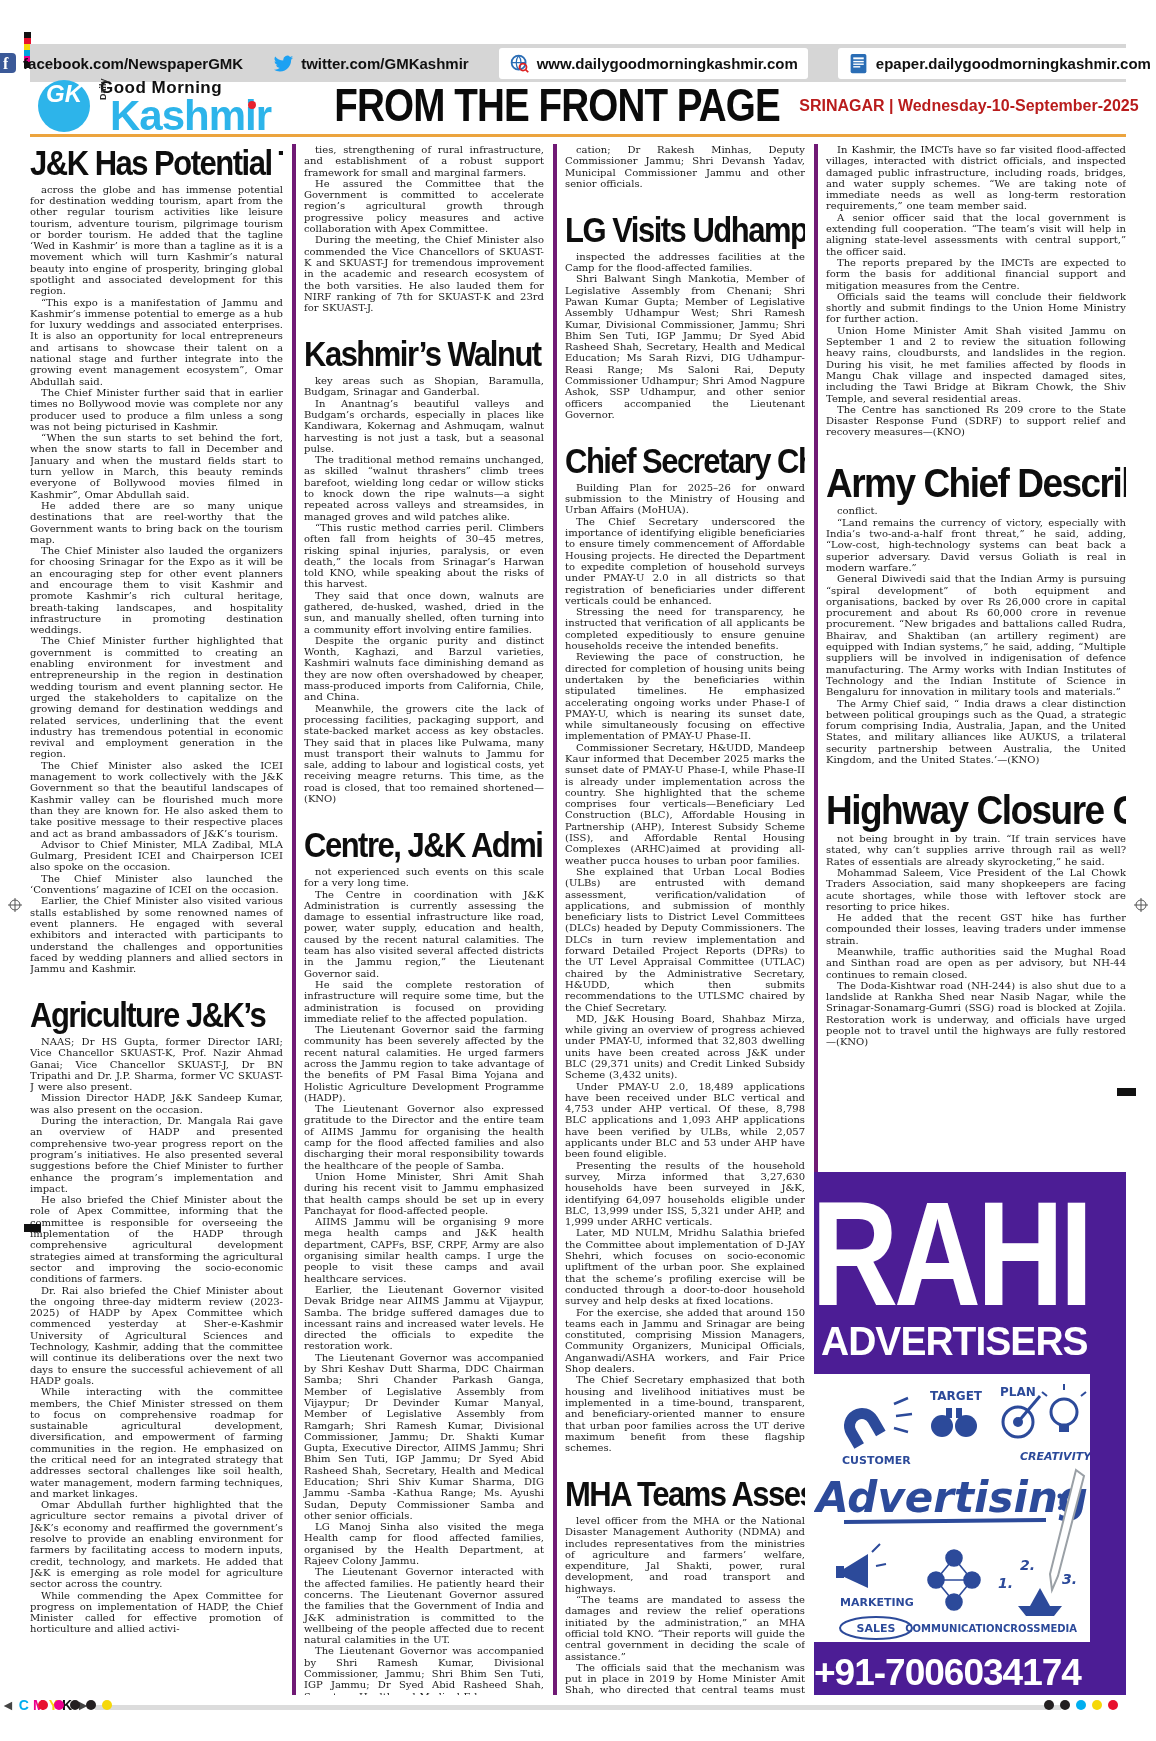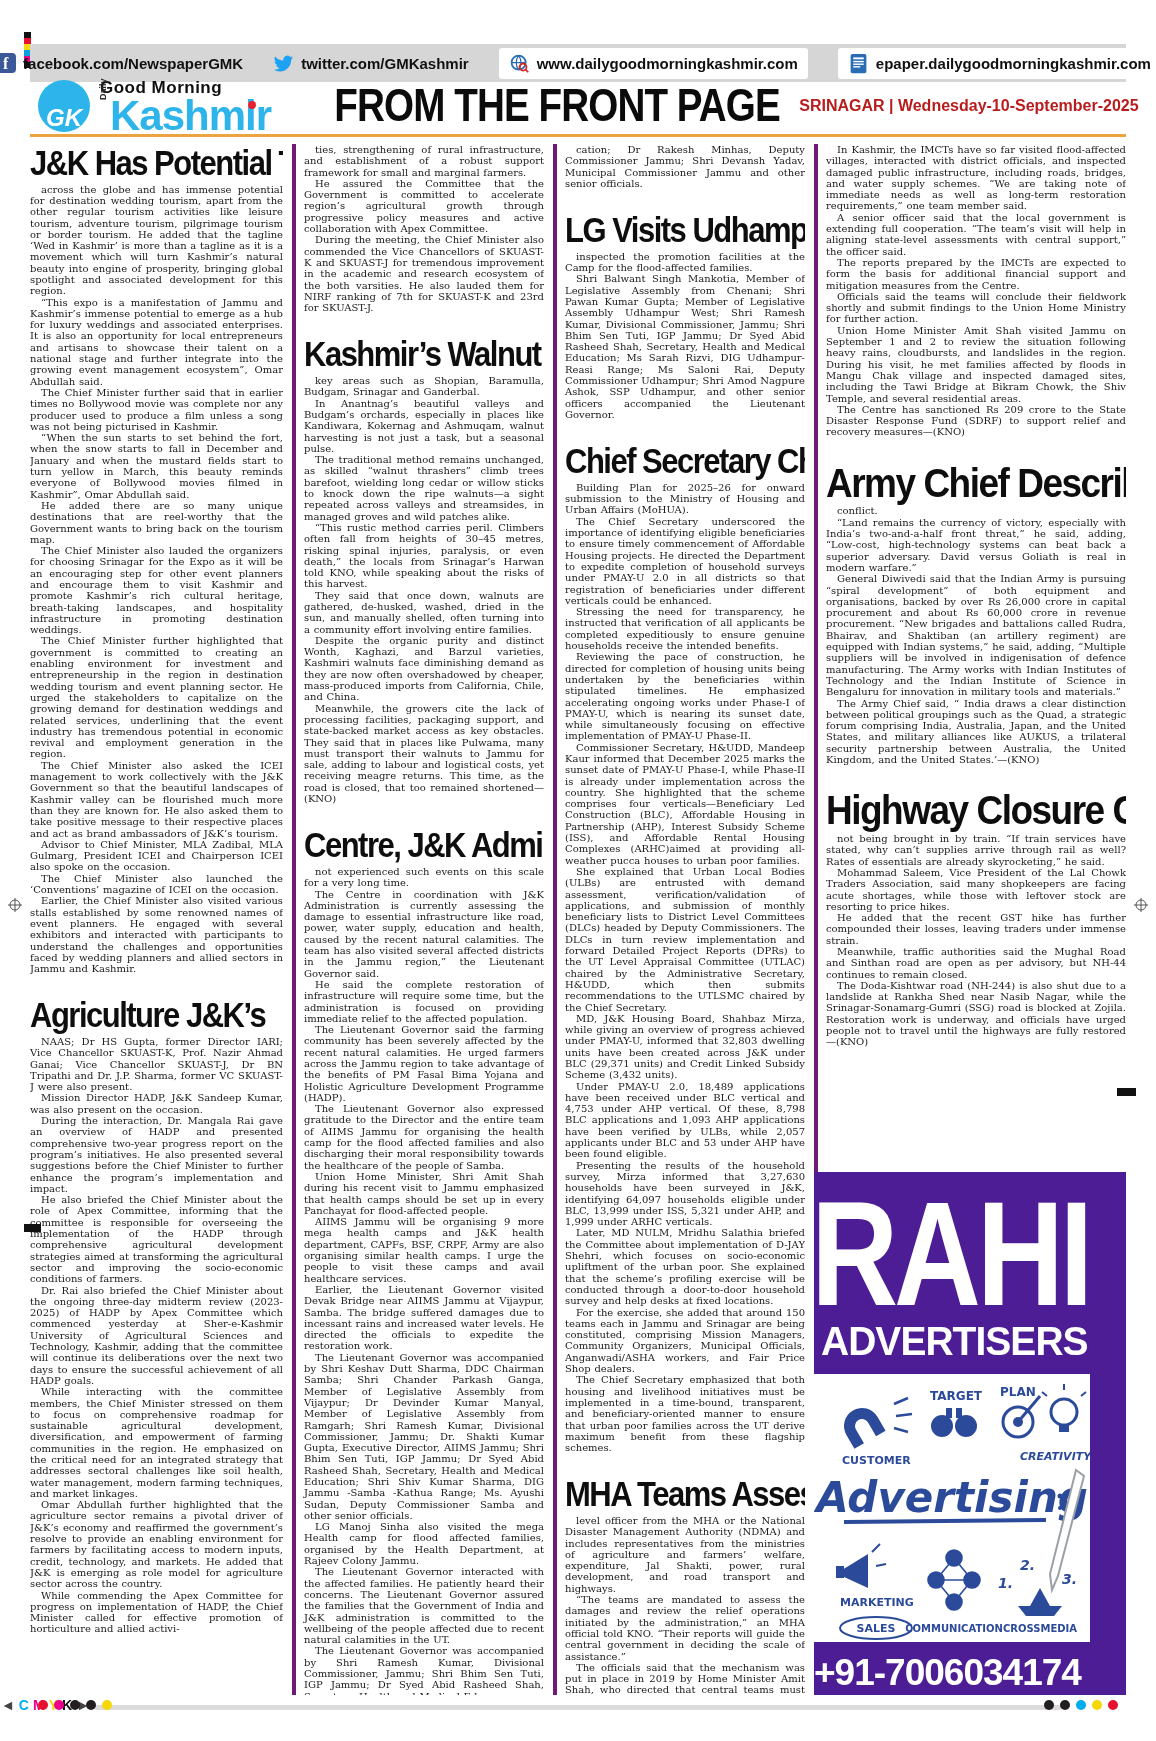"GK" .gk-logo { align-items: flex-end -> flex-start }
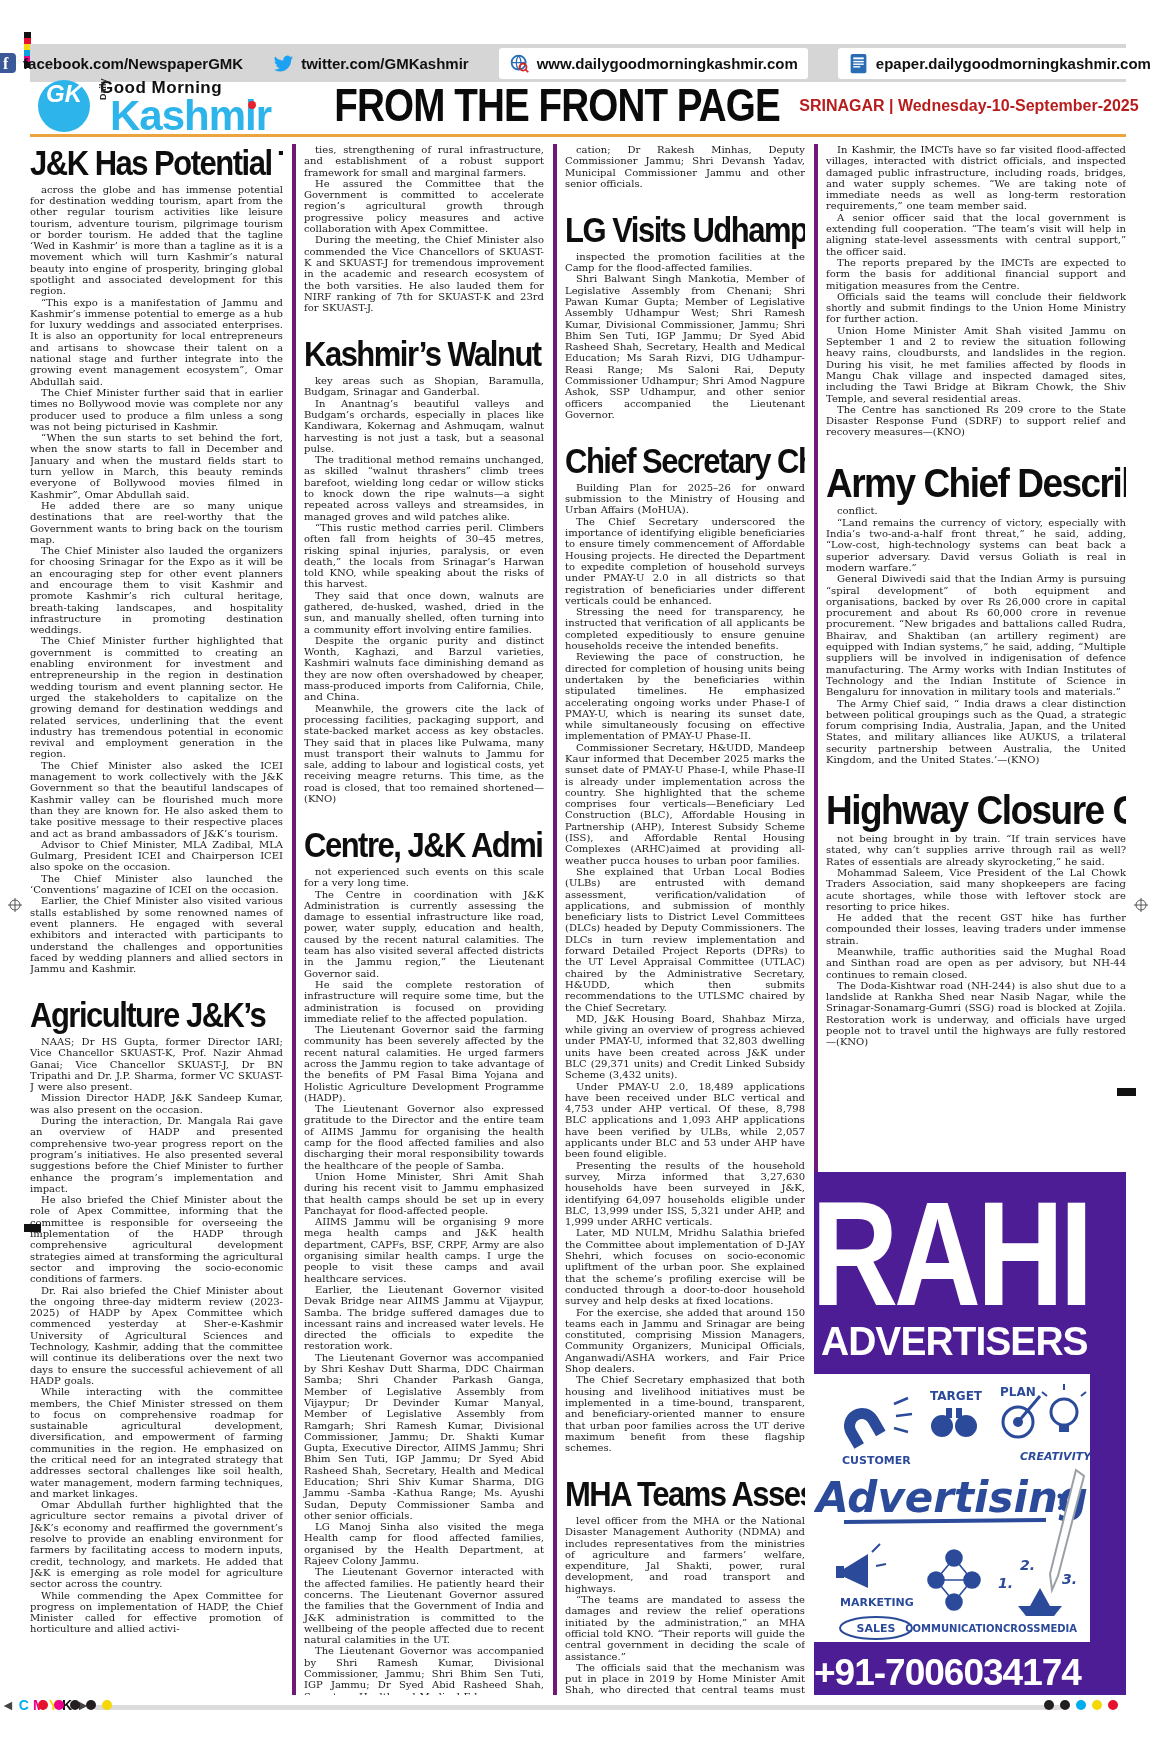"inspected the promotion facilities at" p { text: promotion -> addresses }
